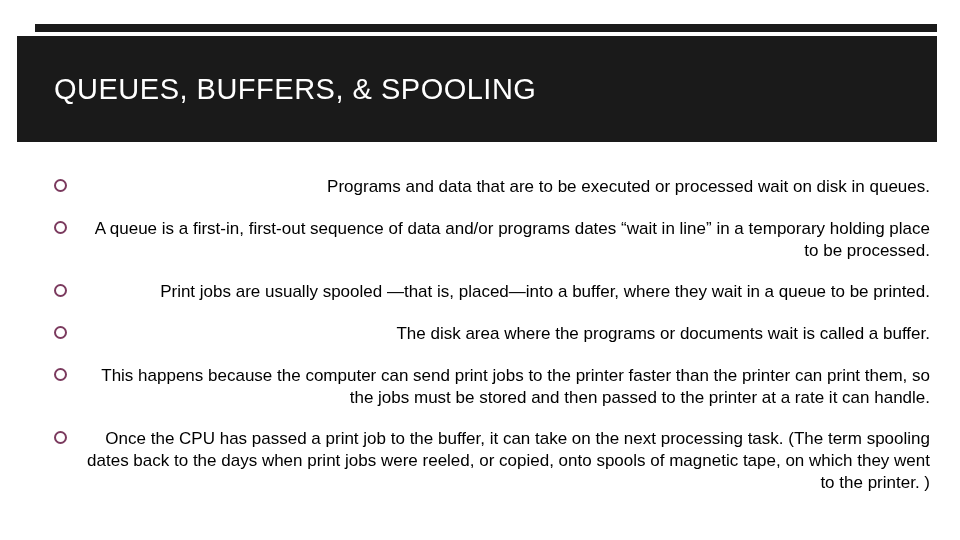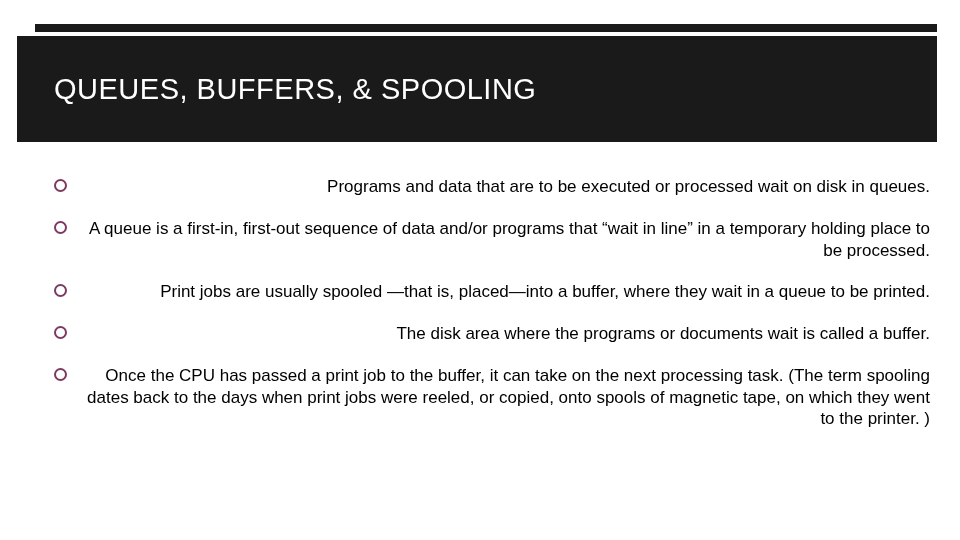"A queue is a first-in," span.text { text: that -> dates }
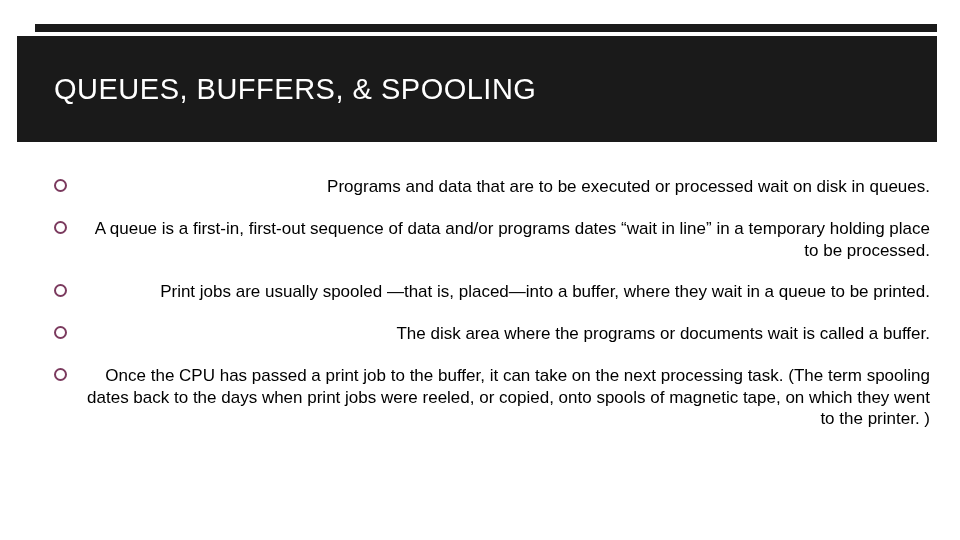"This happens because the computer" div.item { html: none -> <div> <span></span> <span>This happens because the computer can send print jobs to the printer faster than the printer can print them, so the jobs must be stored and then passed to the printer at a rate it can handle.</span> </div> }
